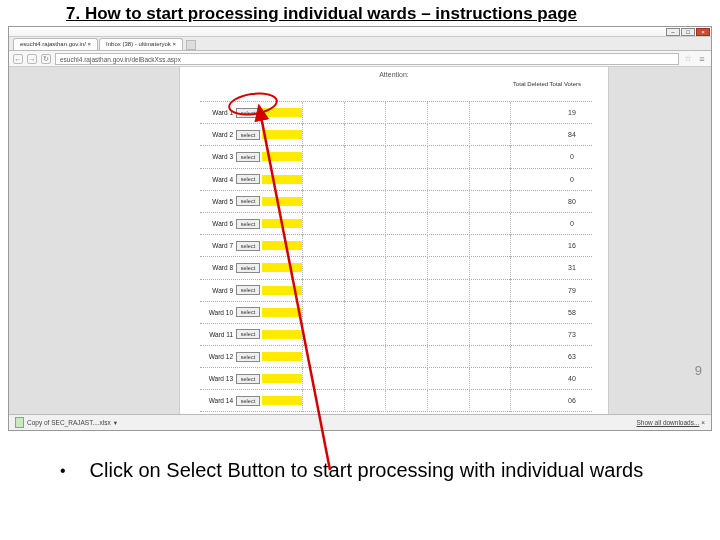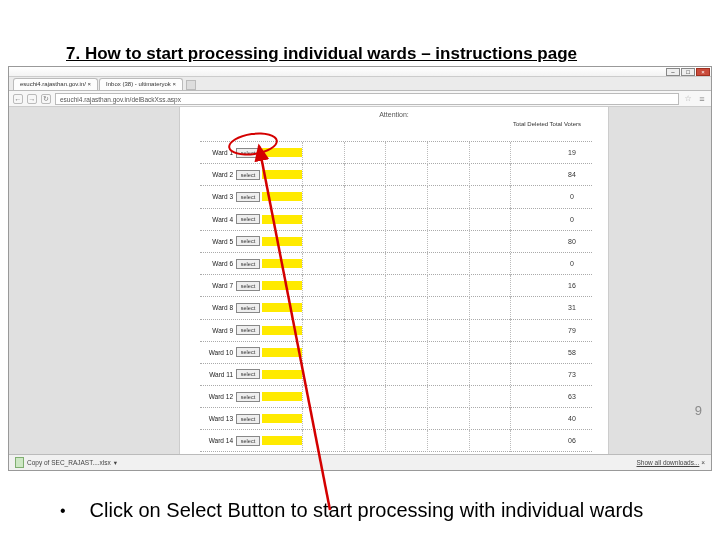"7. How to start processing" .slide { margin-top: 40px -> none }
